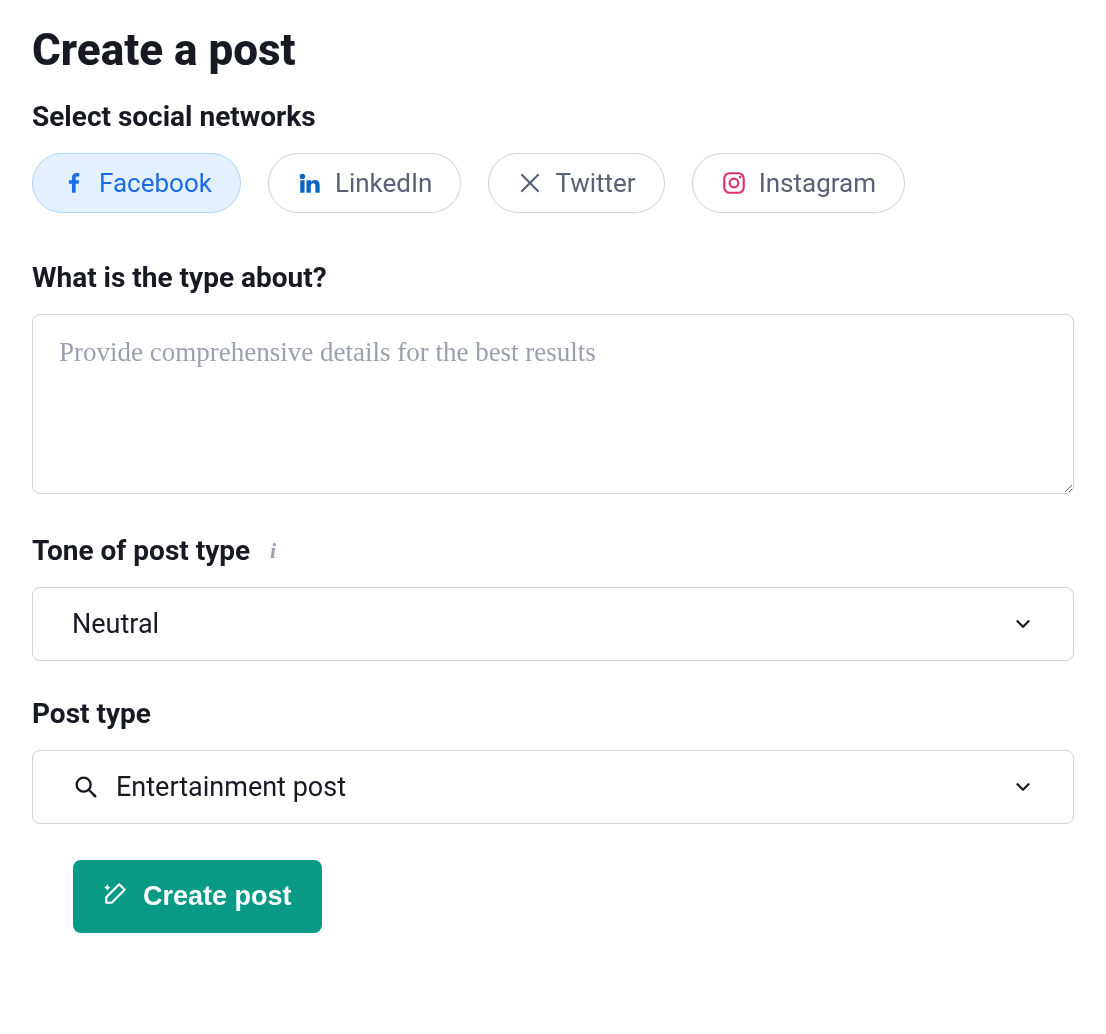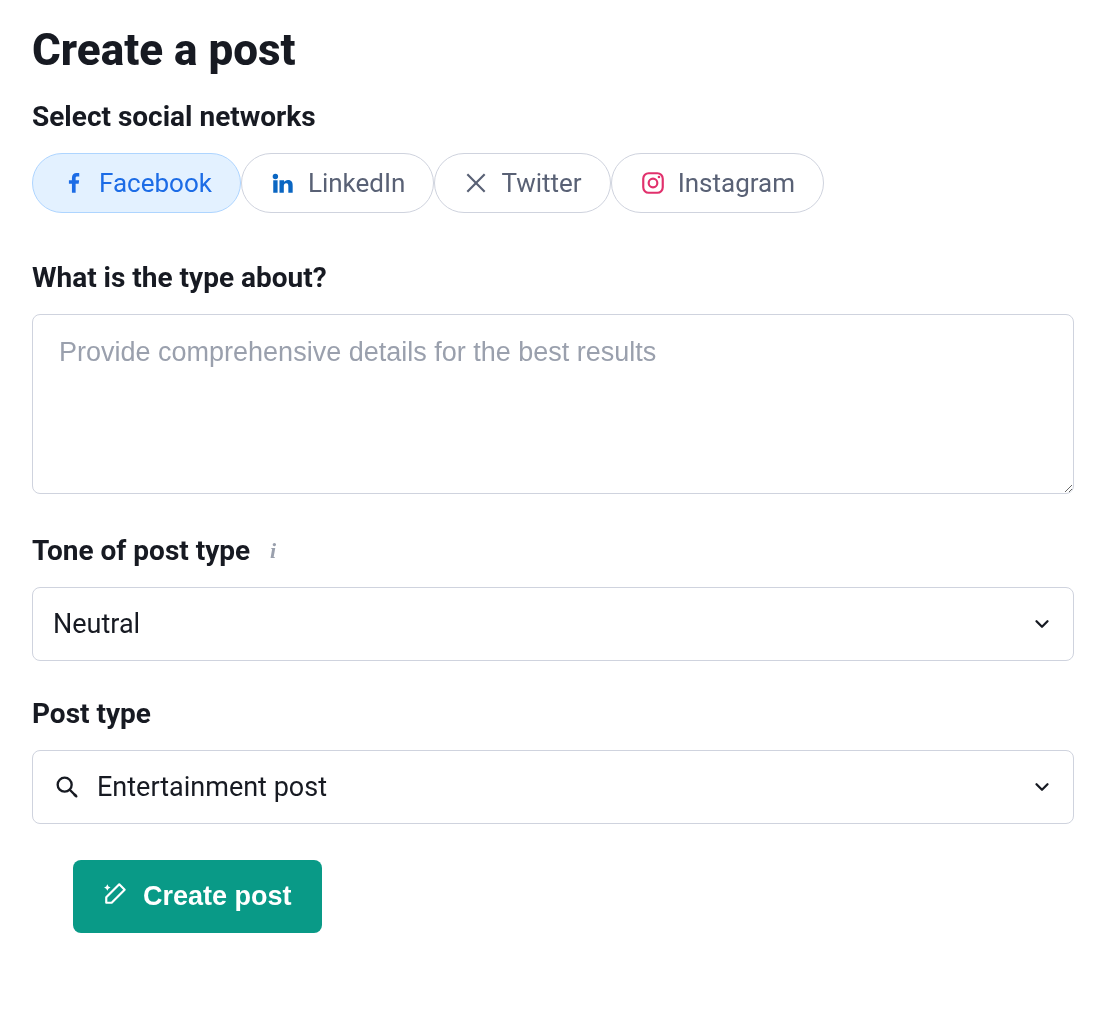"Facebook" .networks-row { gap: 0 -> 27px }
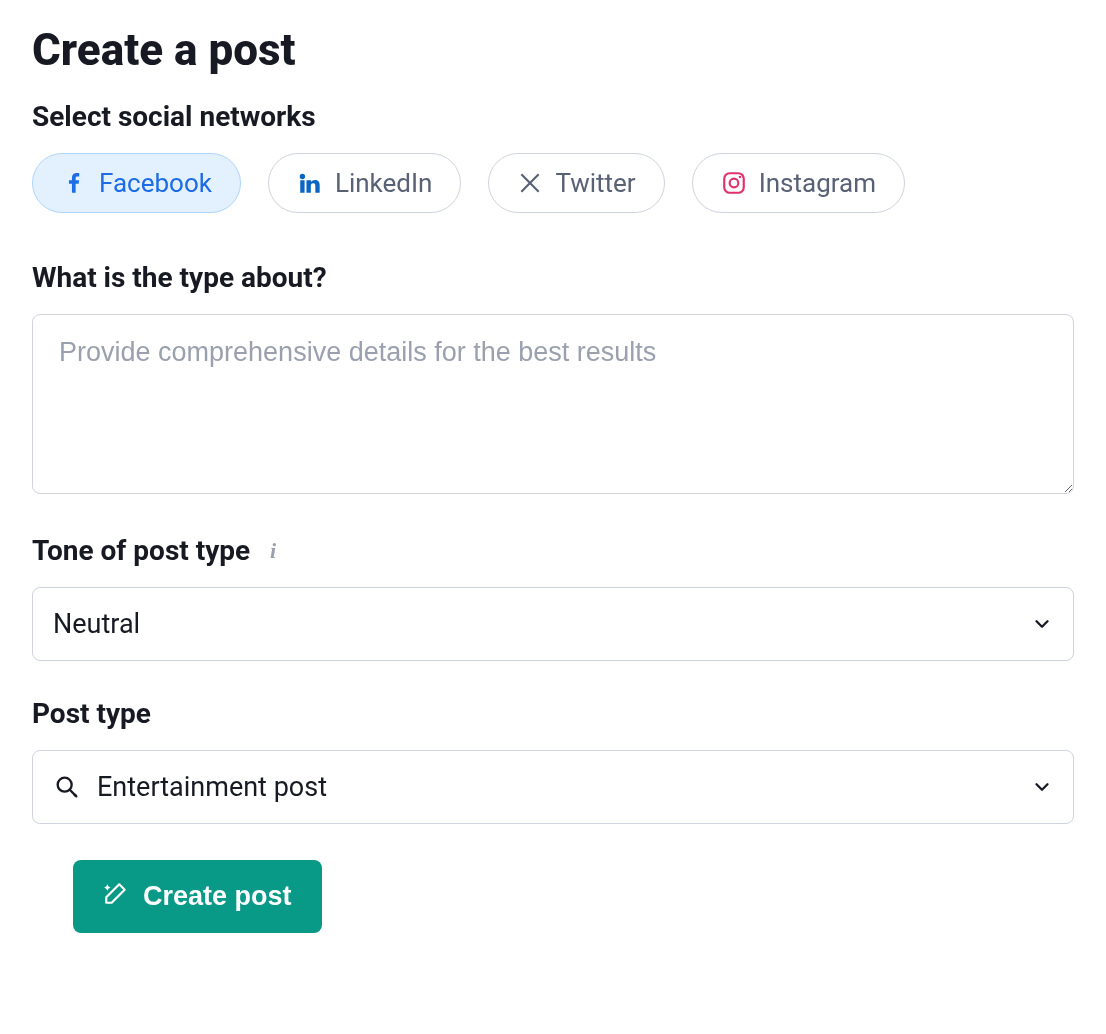"Provide comprehensive details for the" .textarea { font-family: Liberation Sans, sans-serif -> Liberation Serif, serif }
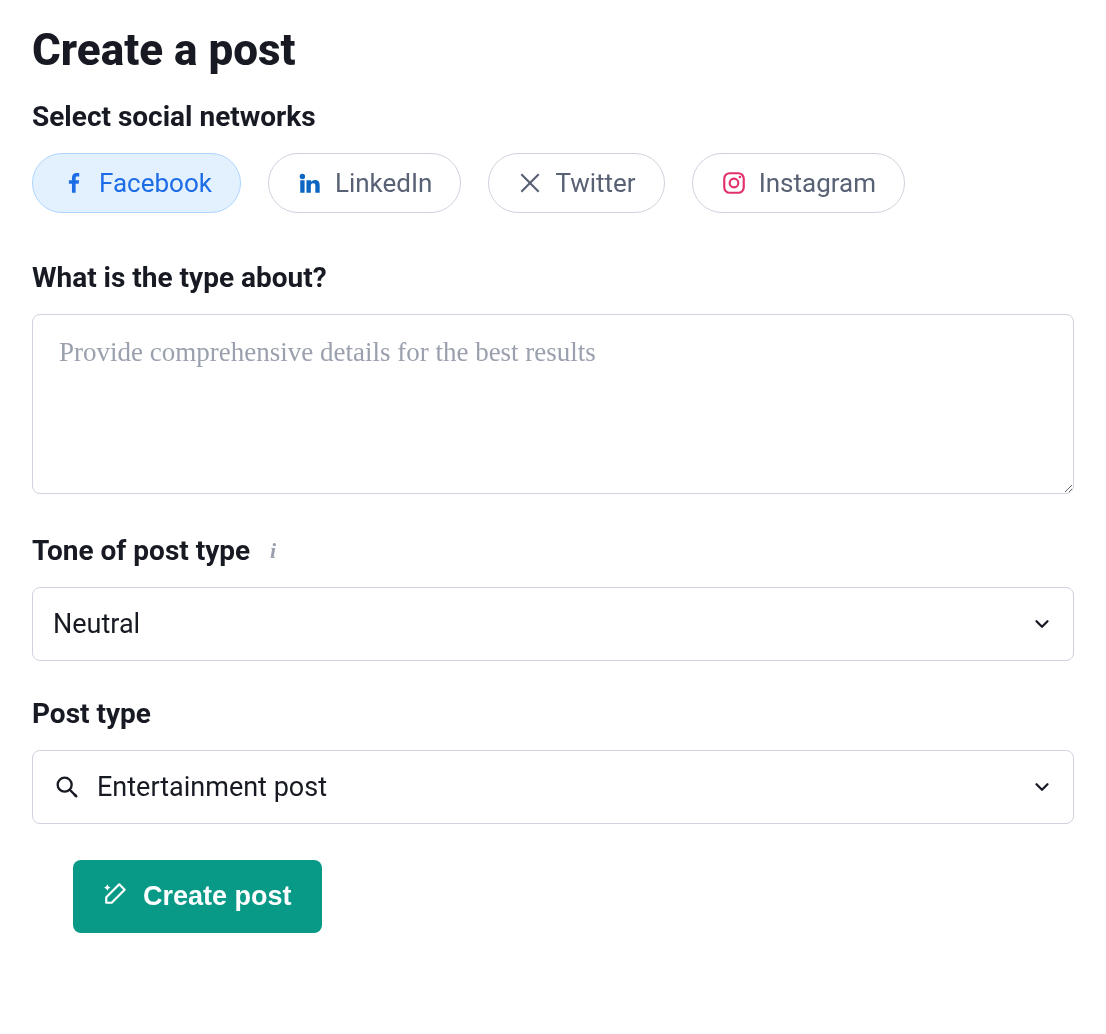"Neutral" .select-box { padding: 20px 20px -> 20px 39px }
